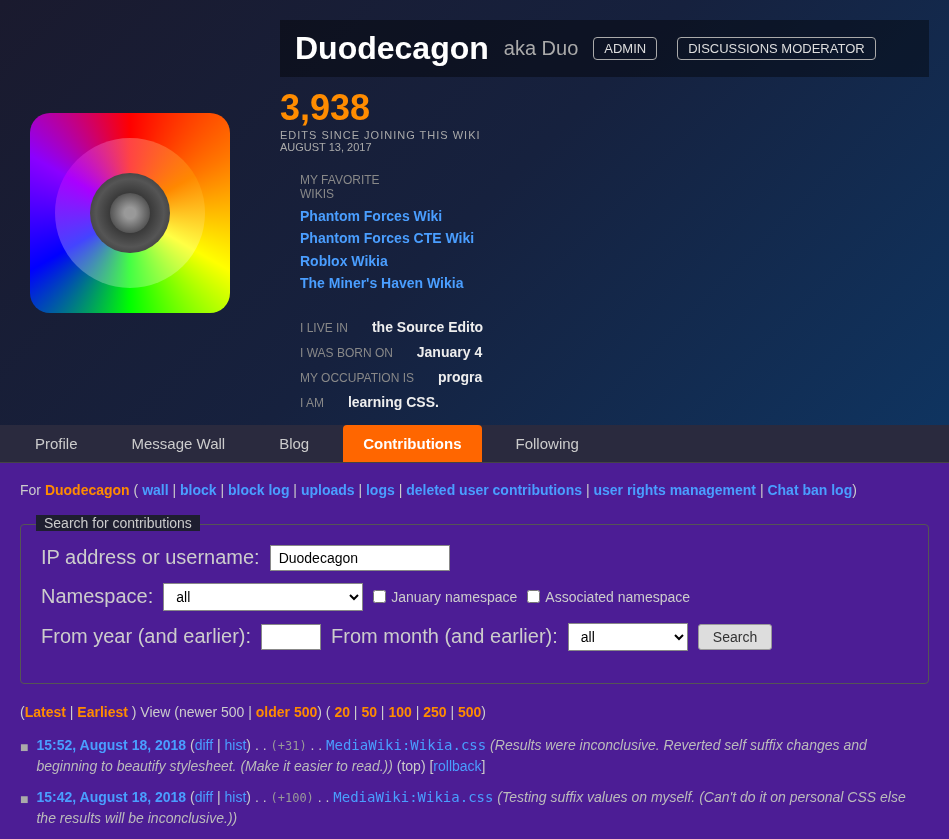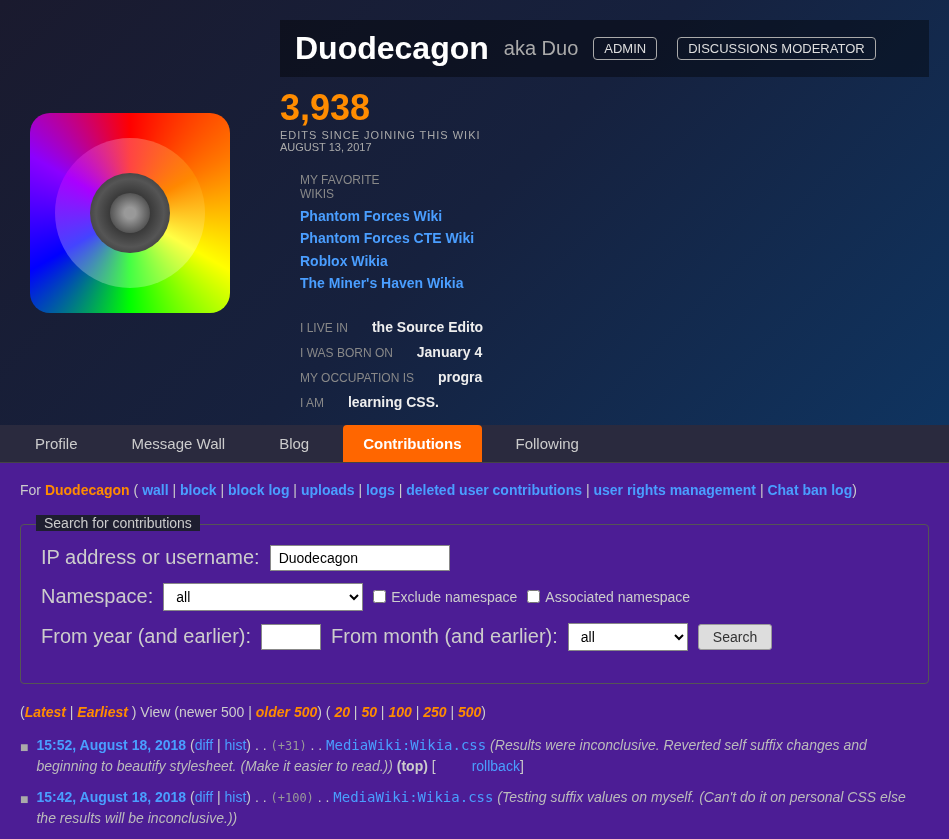"Exclude namespace" span { text: Exclude -> January }
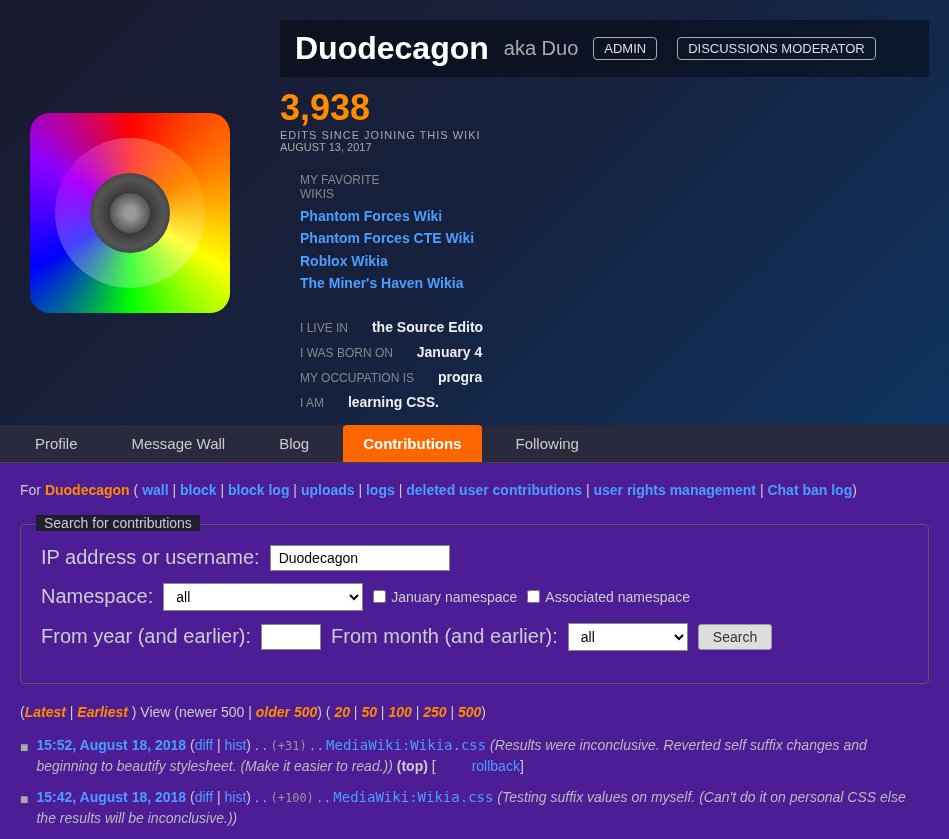"Latest" .results-nav a { font-style: italic -> none }
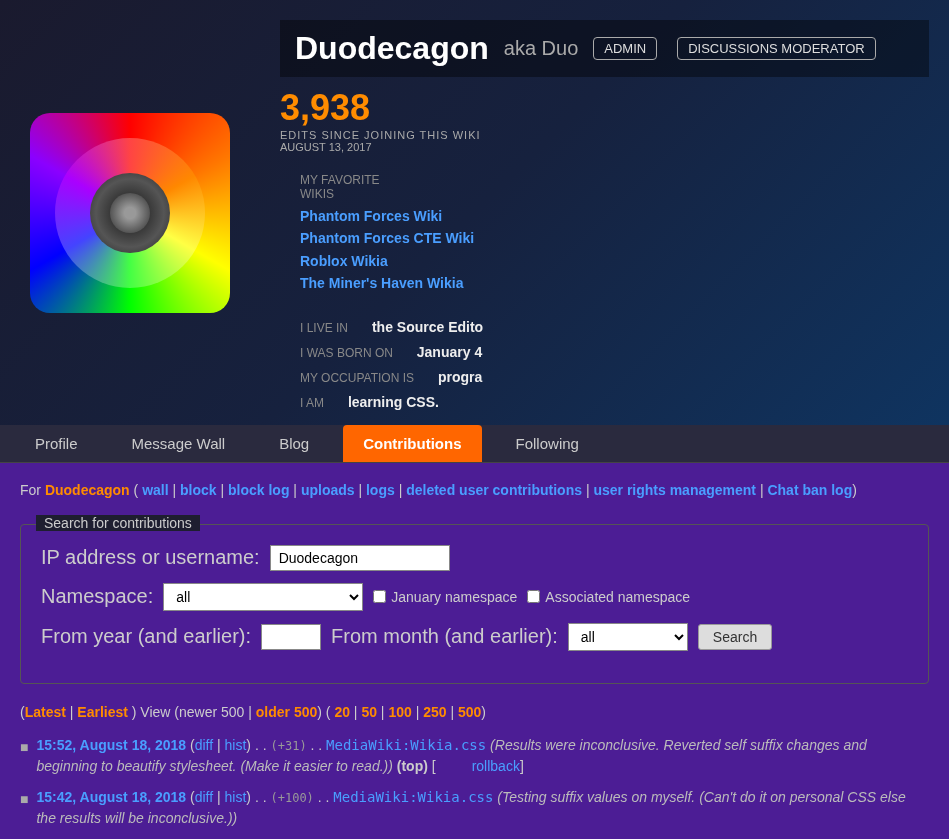"(top)" .top-badge { font-weight: bold -> normal }
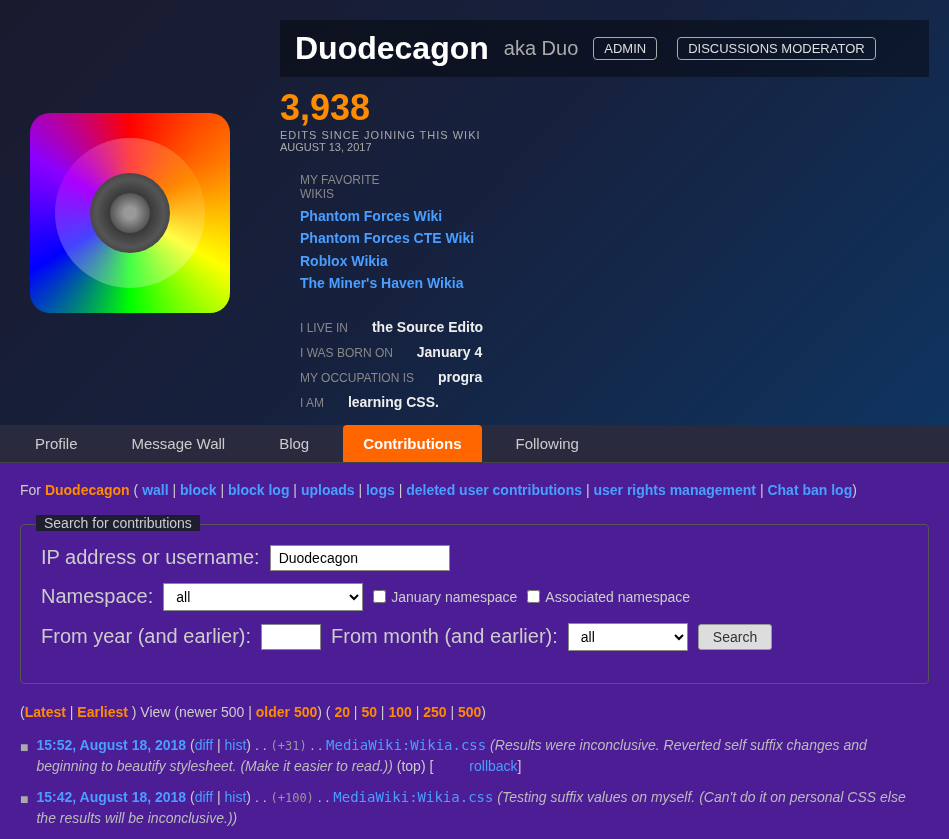"rollback" .result-text .rollback { margin-left: 36px -> none }
